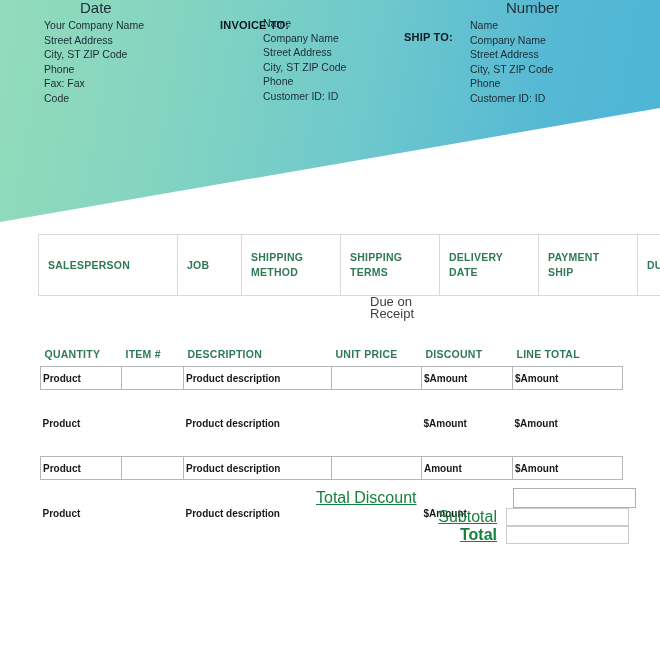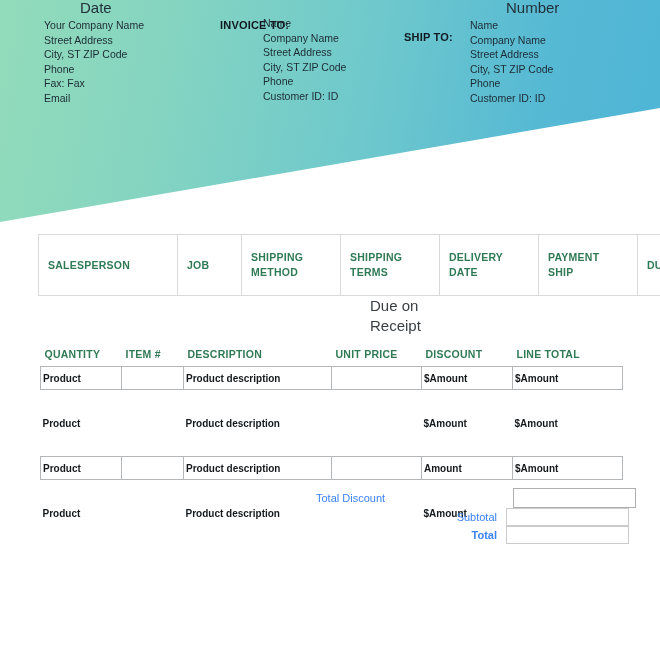"Email" div { text: Email -> Code }
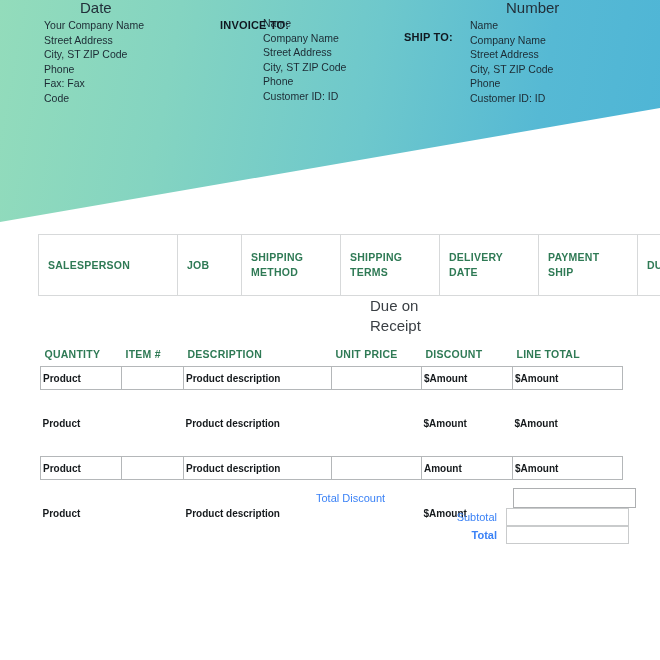"Due on Receipt" #due-note { font-size: 15px -> 13px; line-height: 20px -> 12px }
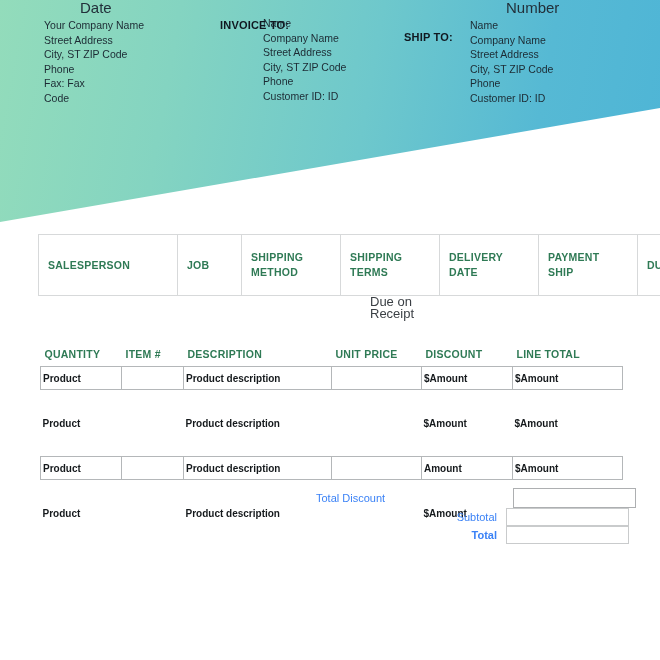"Total Discount" .tot-label { color: #3b82f6 -> #15803d; font-size: 11px -> 16px; text-decoration: none -> underline }
